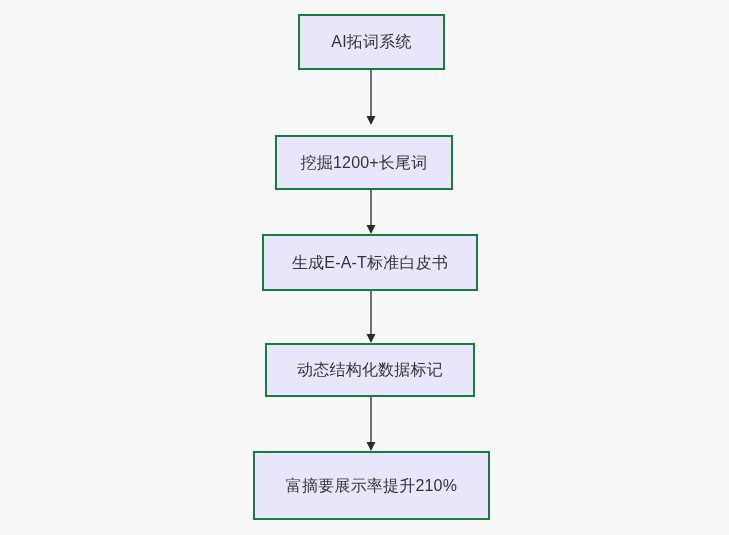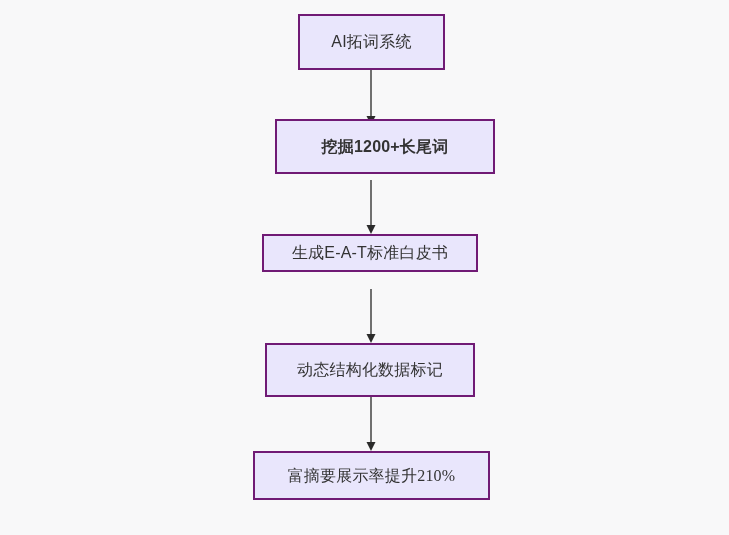"AI拓词系统" .node { border: 2px solid #701a75 -> 2px solid #15803d }
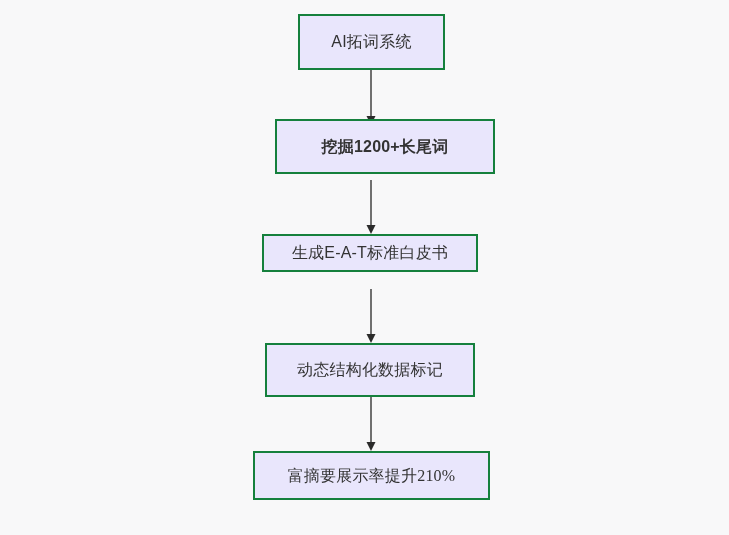"挖掘1200+长尾词" div.node { font-weight: bold -> none; top: 119px -> 135px; width: 220px -> 178px }
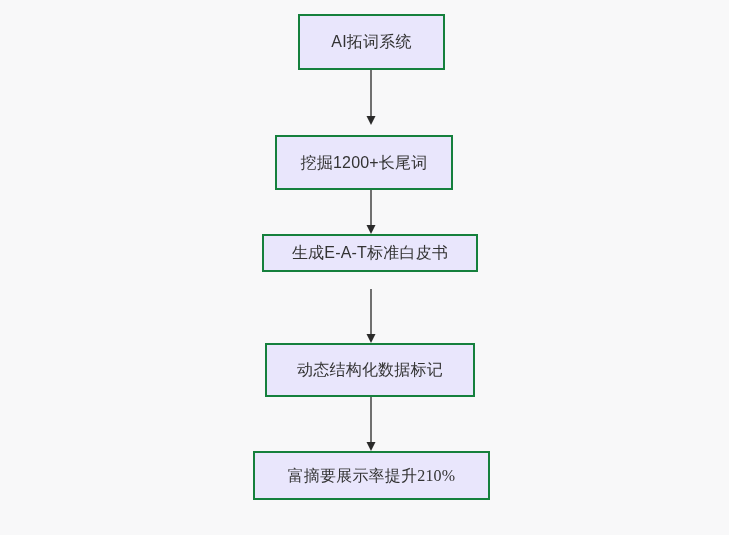"生成E-A-T标准白皮书" div.node { height: 38px -> 57px }
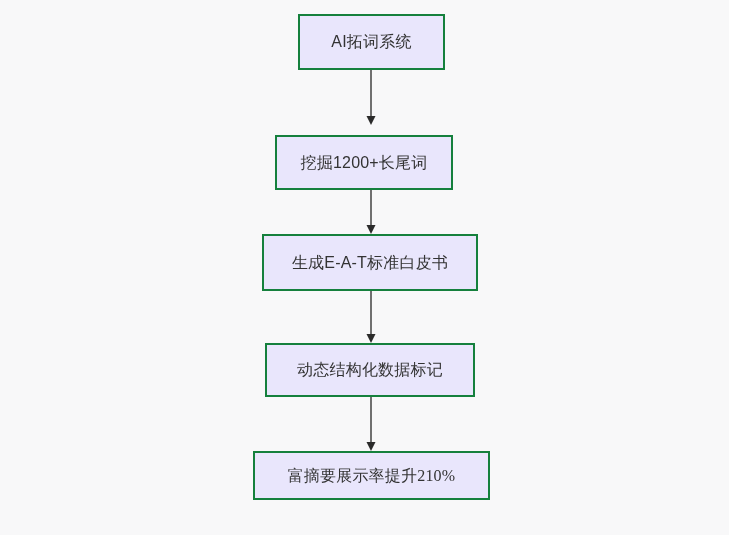"富摘要展示率提升210%" div.node { font-family: Liberation Serif, serif -> none; height: 49px -> 69px }
